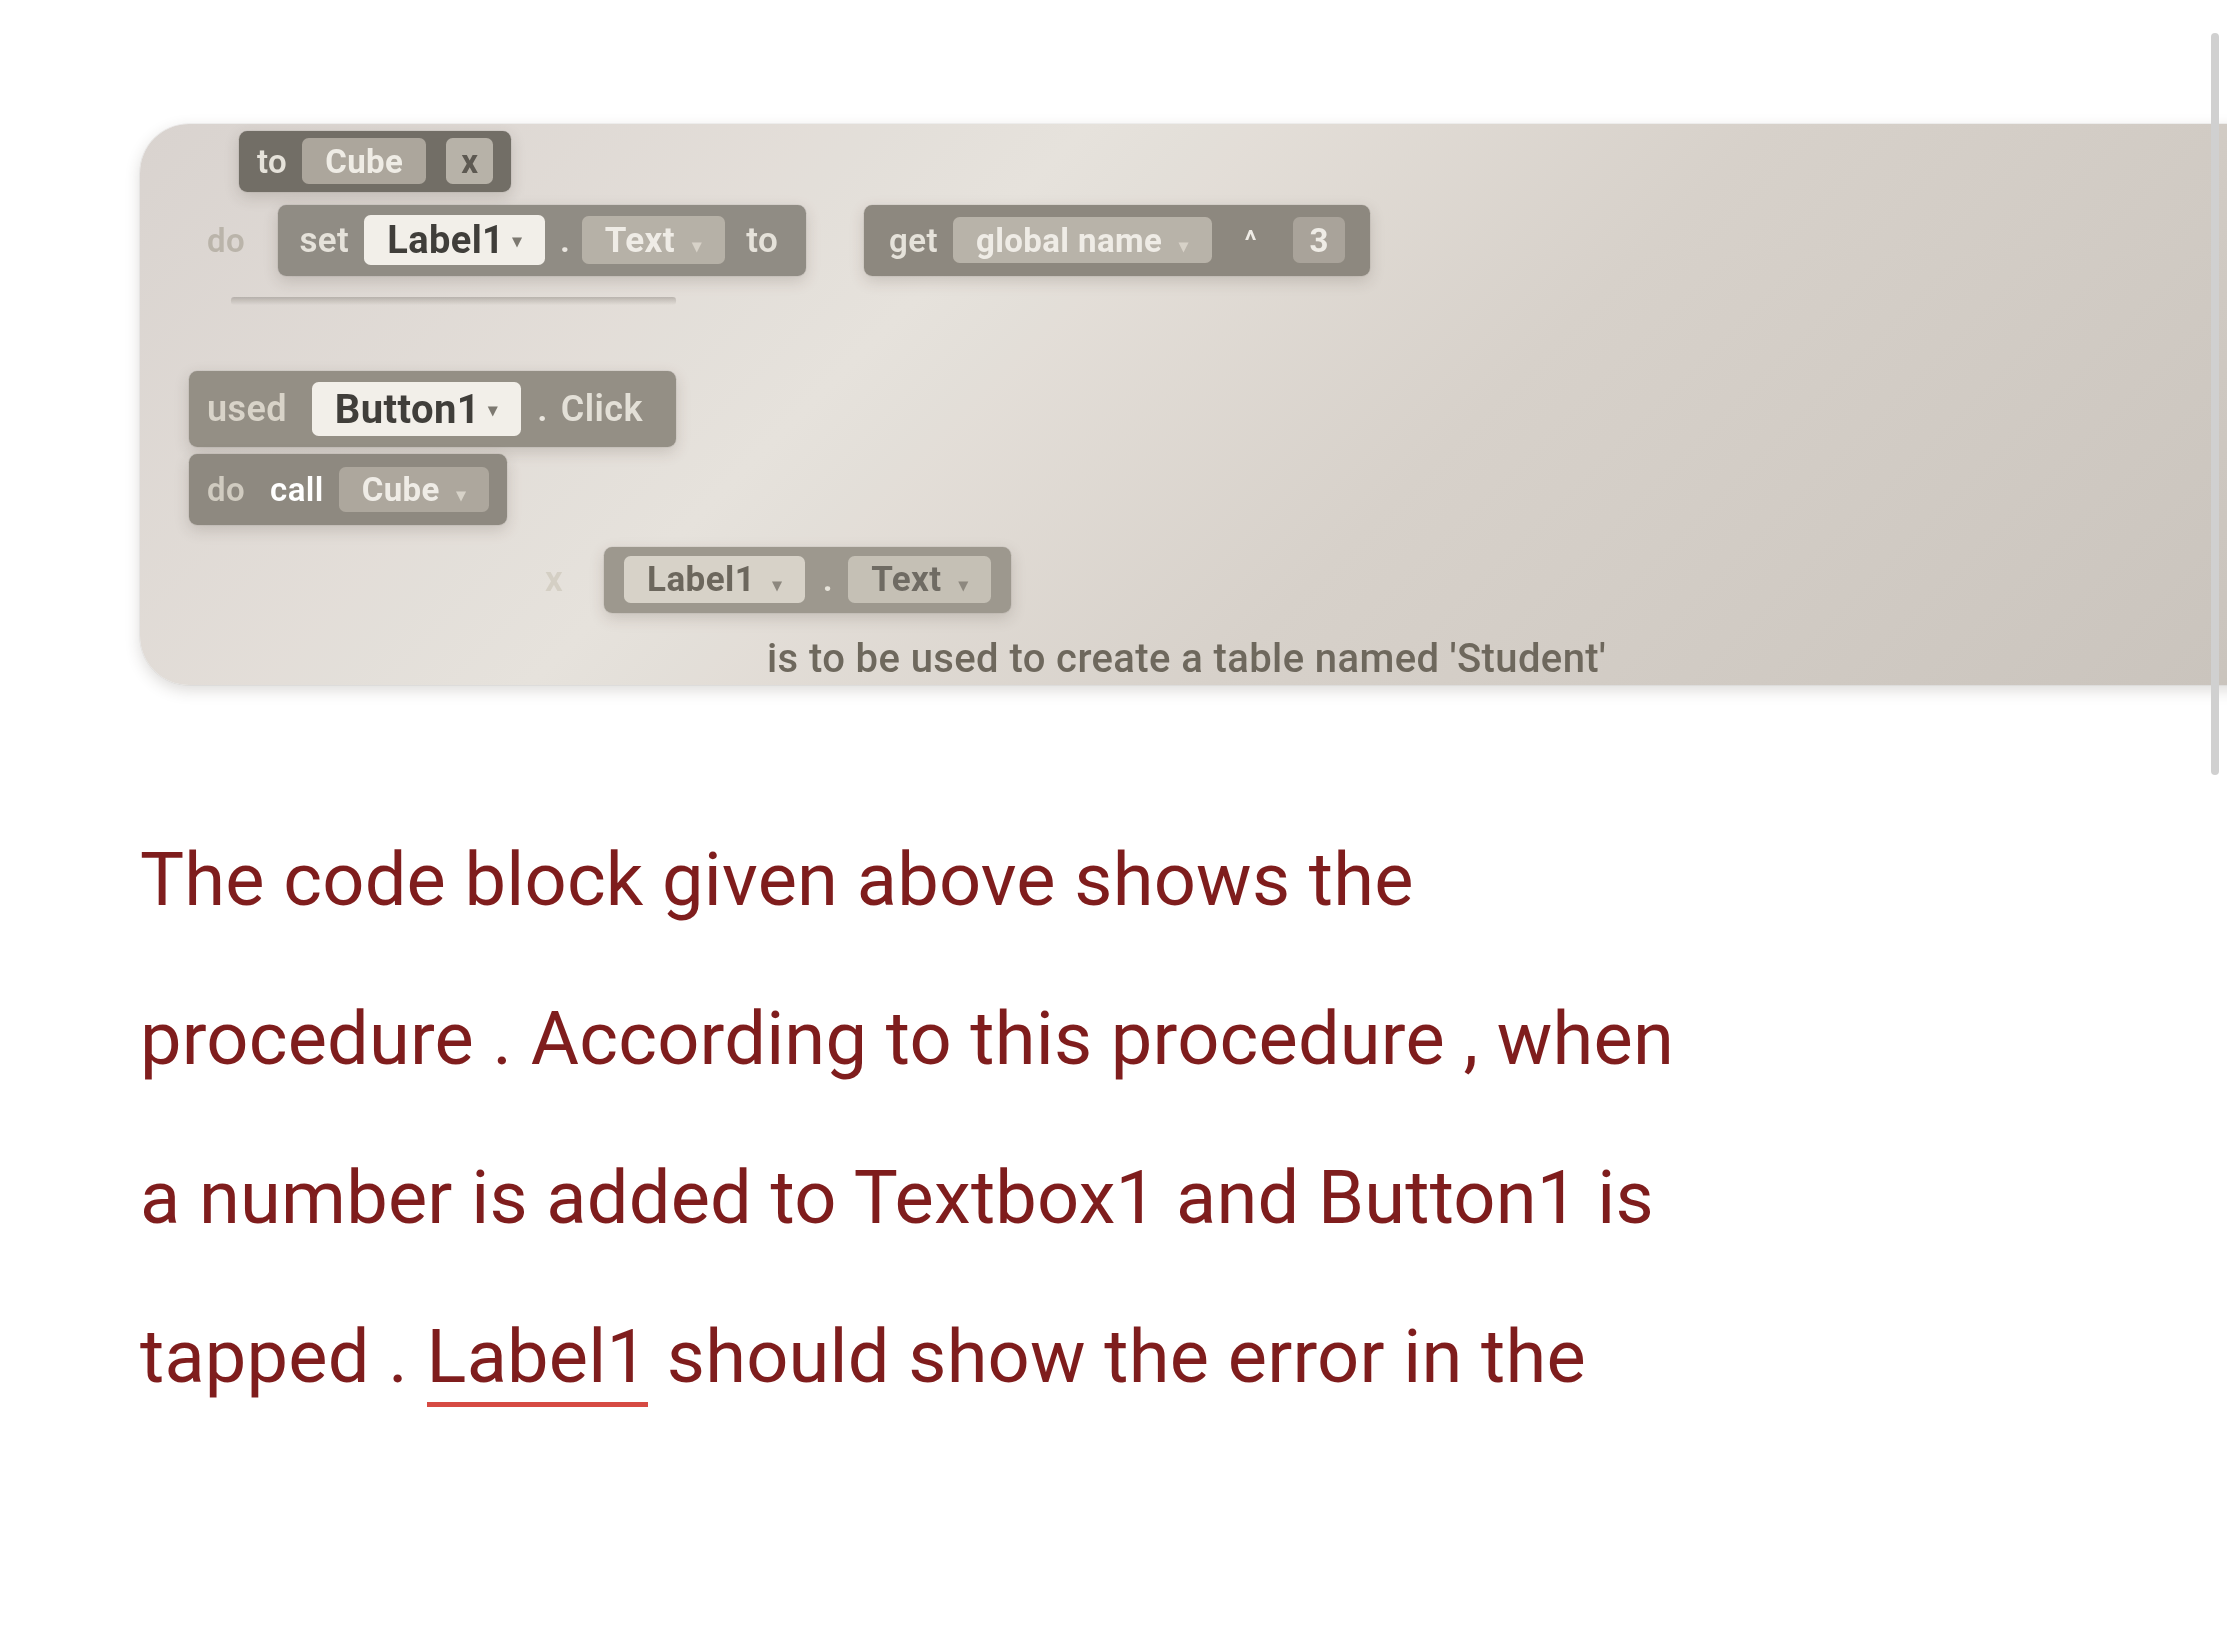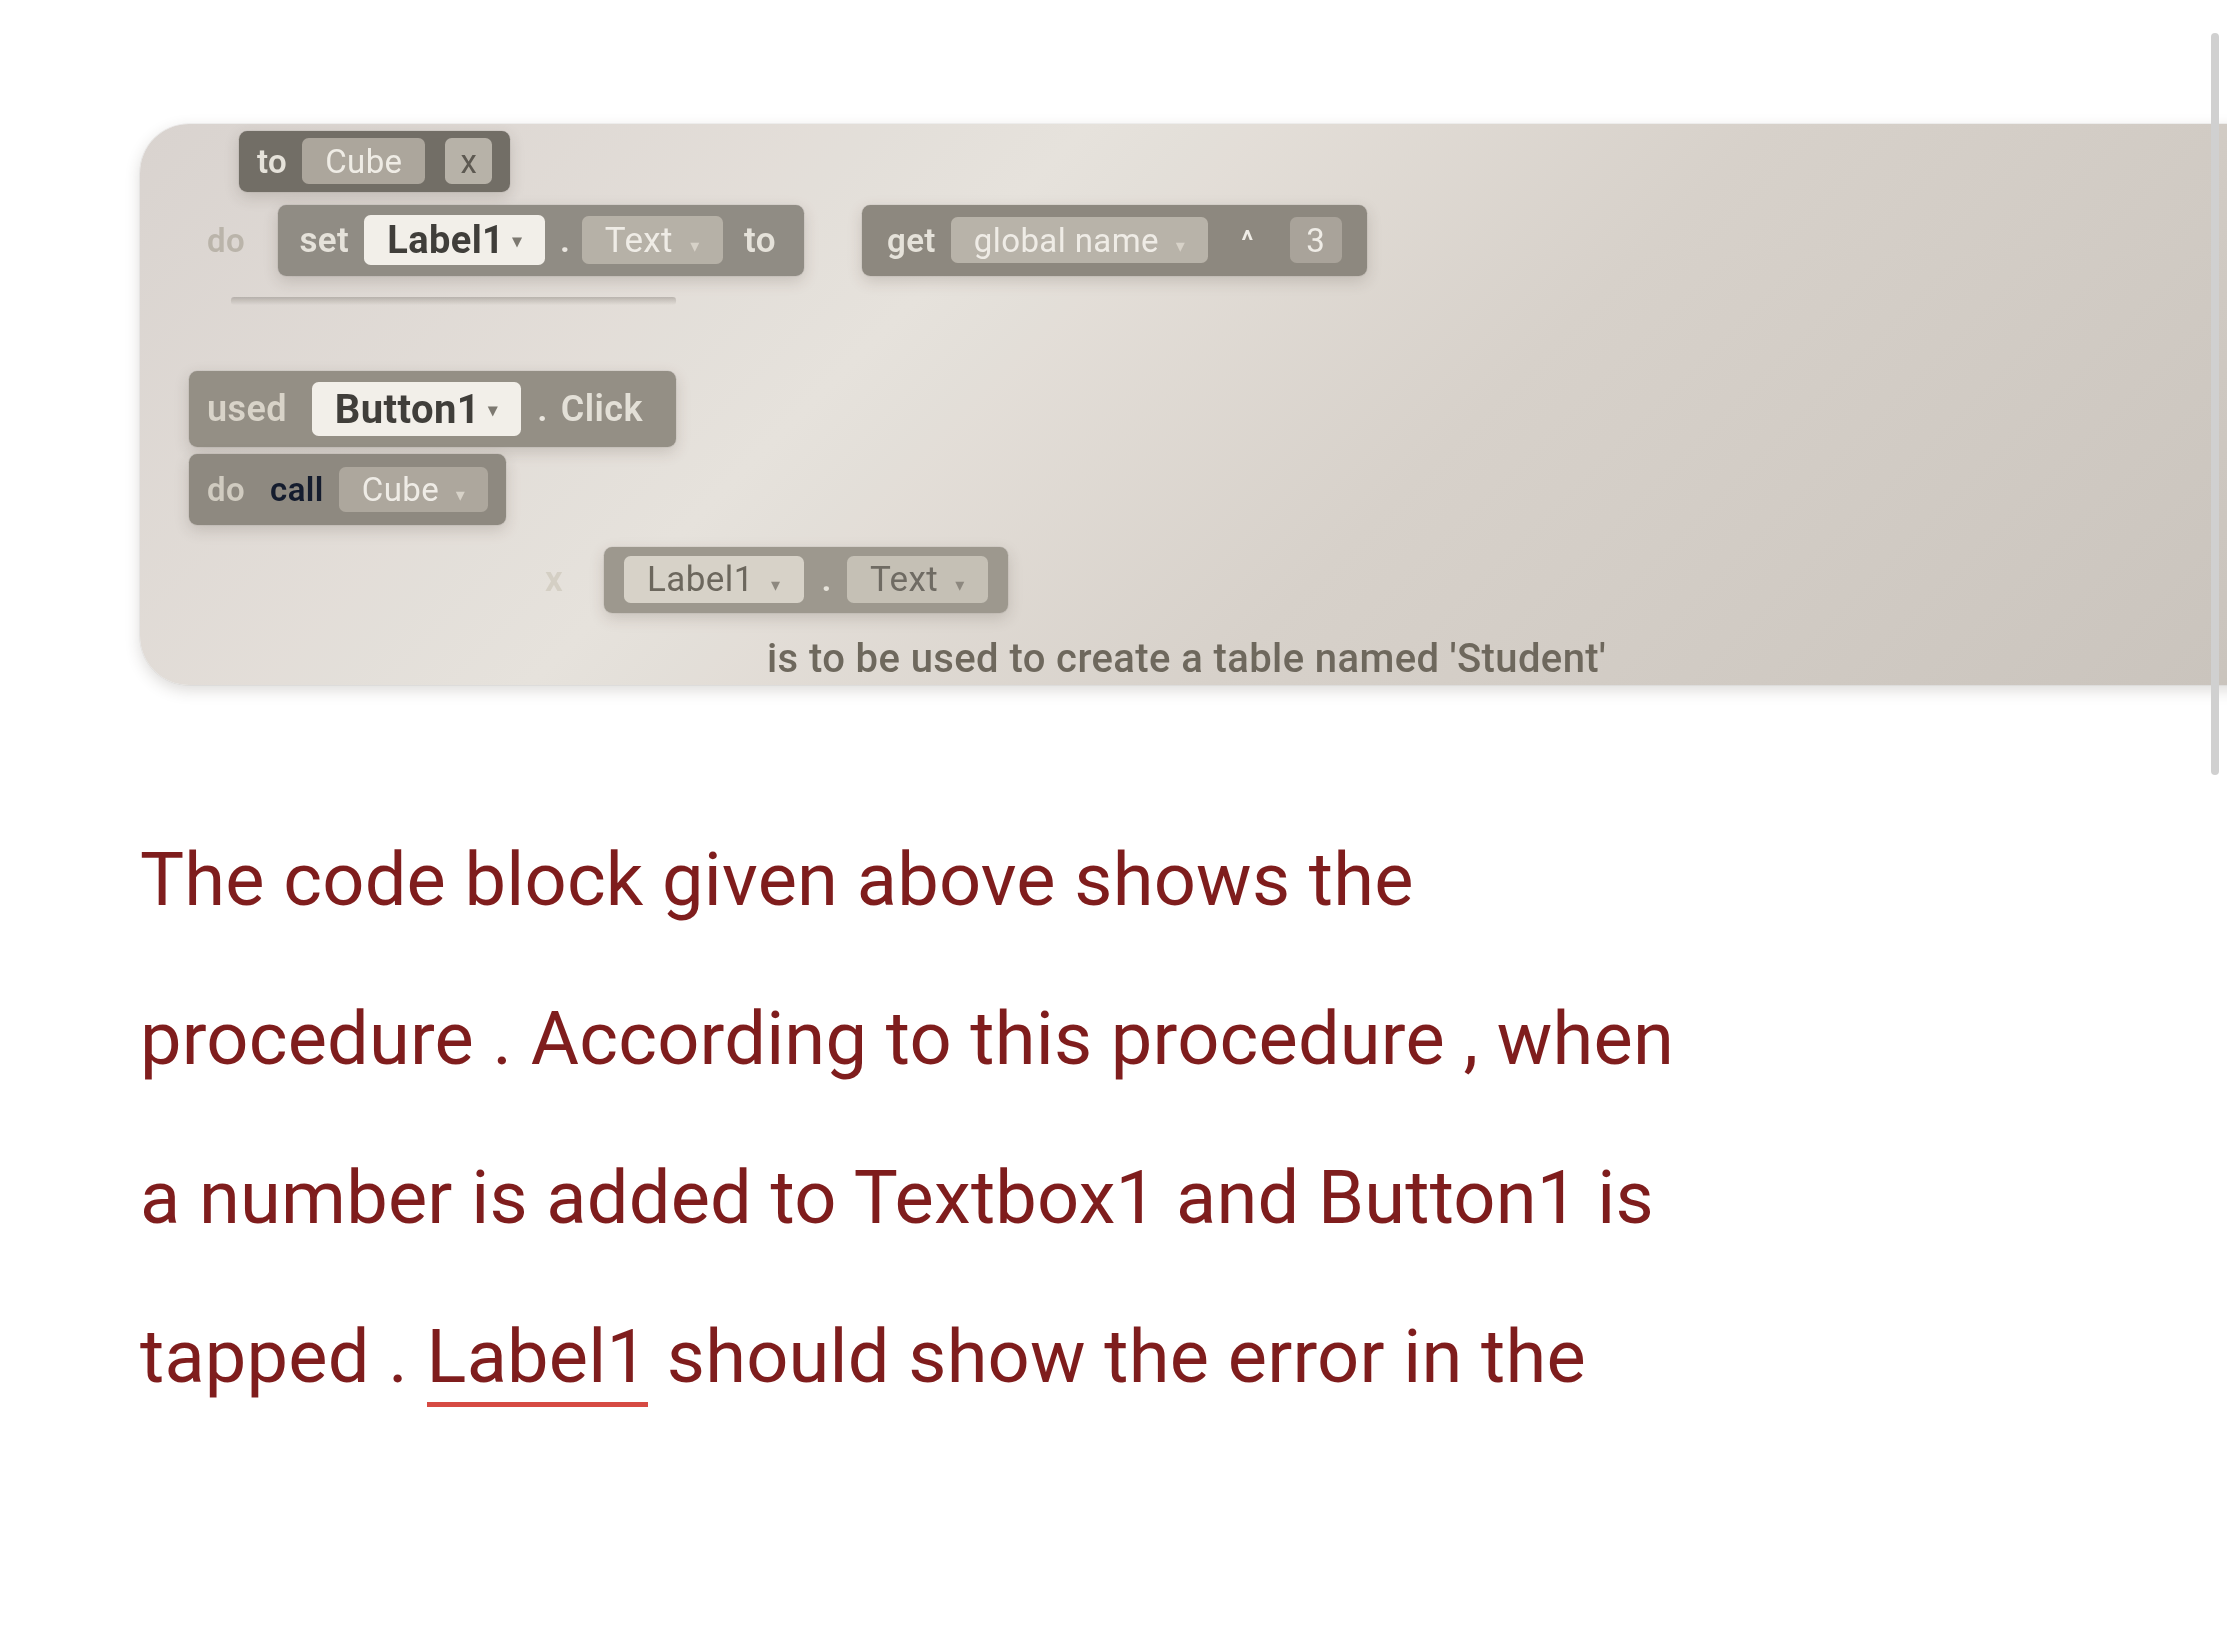"Cube" .chip-plain { font-weight: 400 -> 700 }
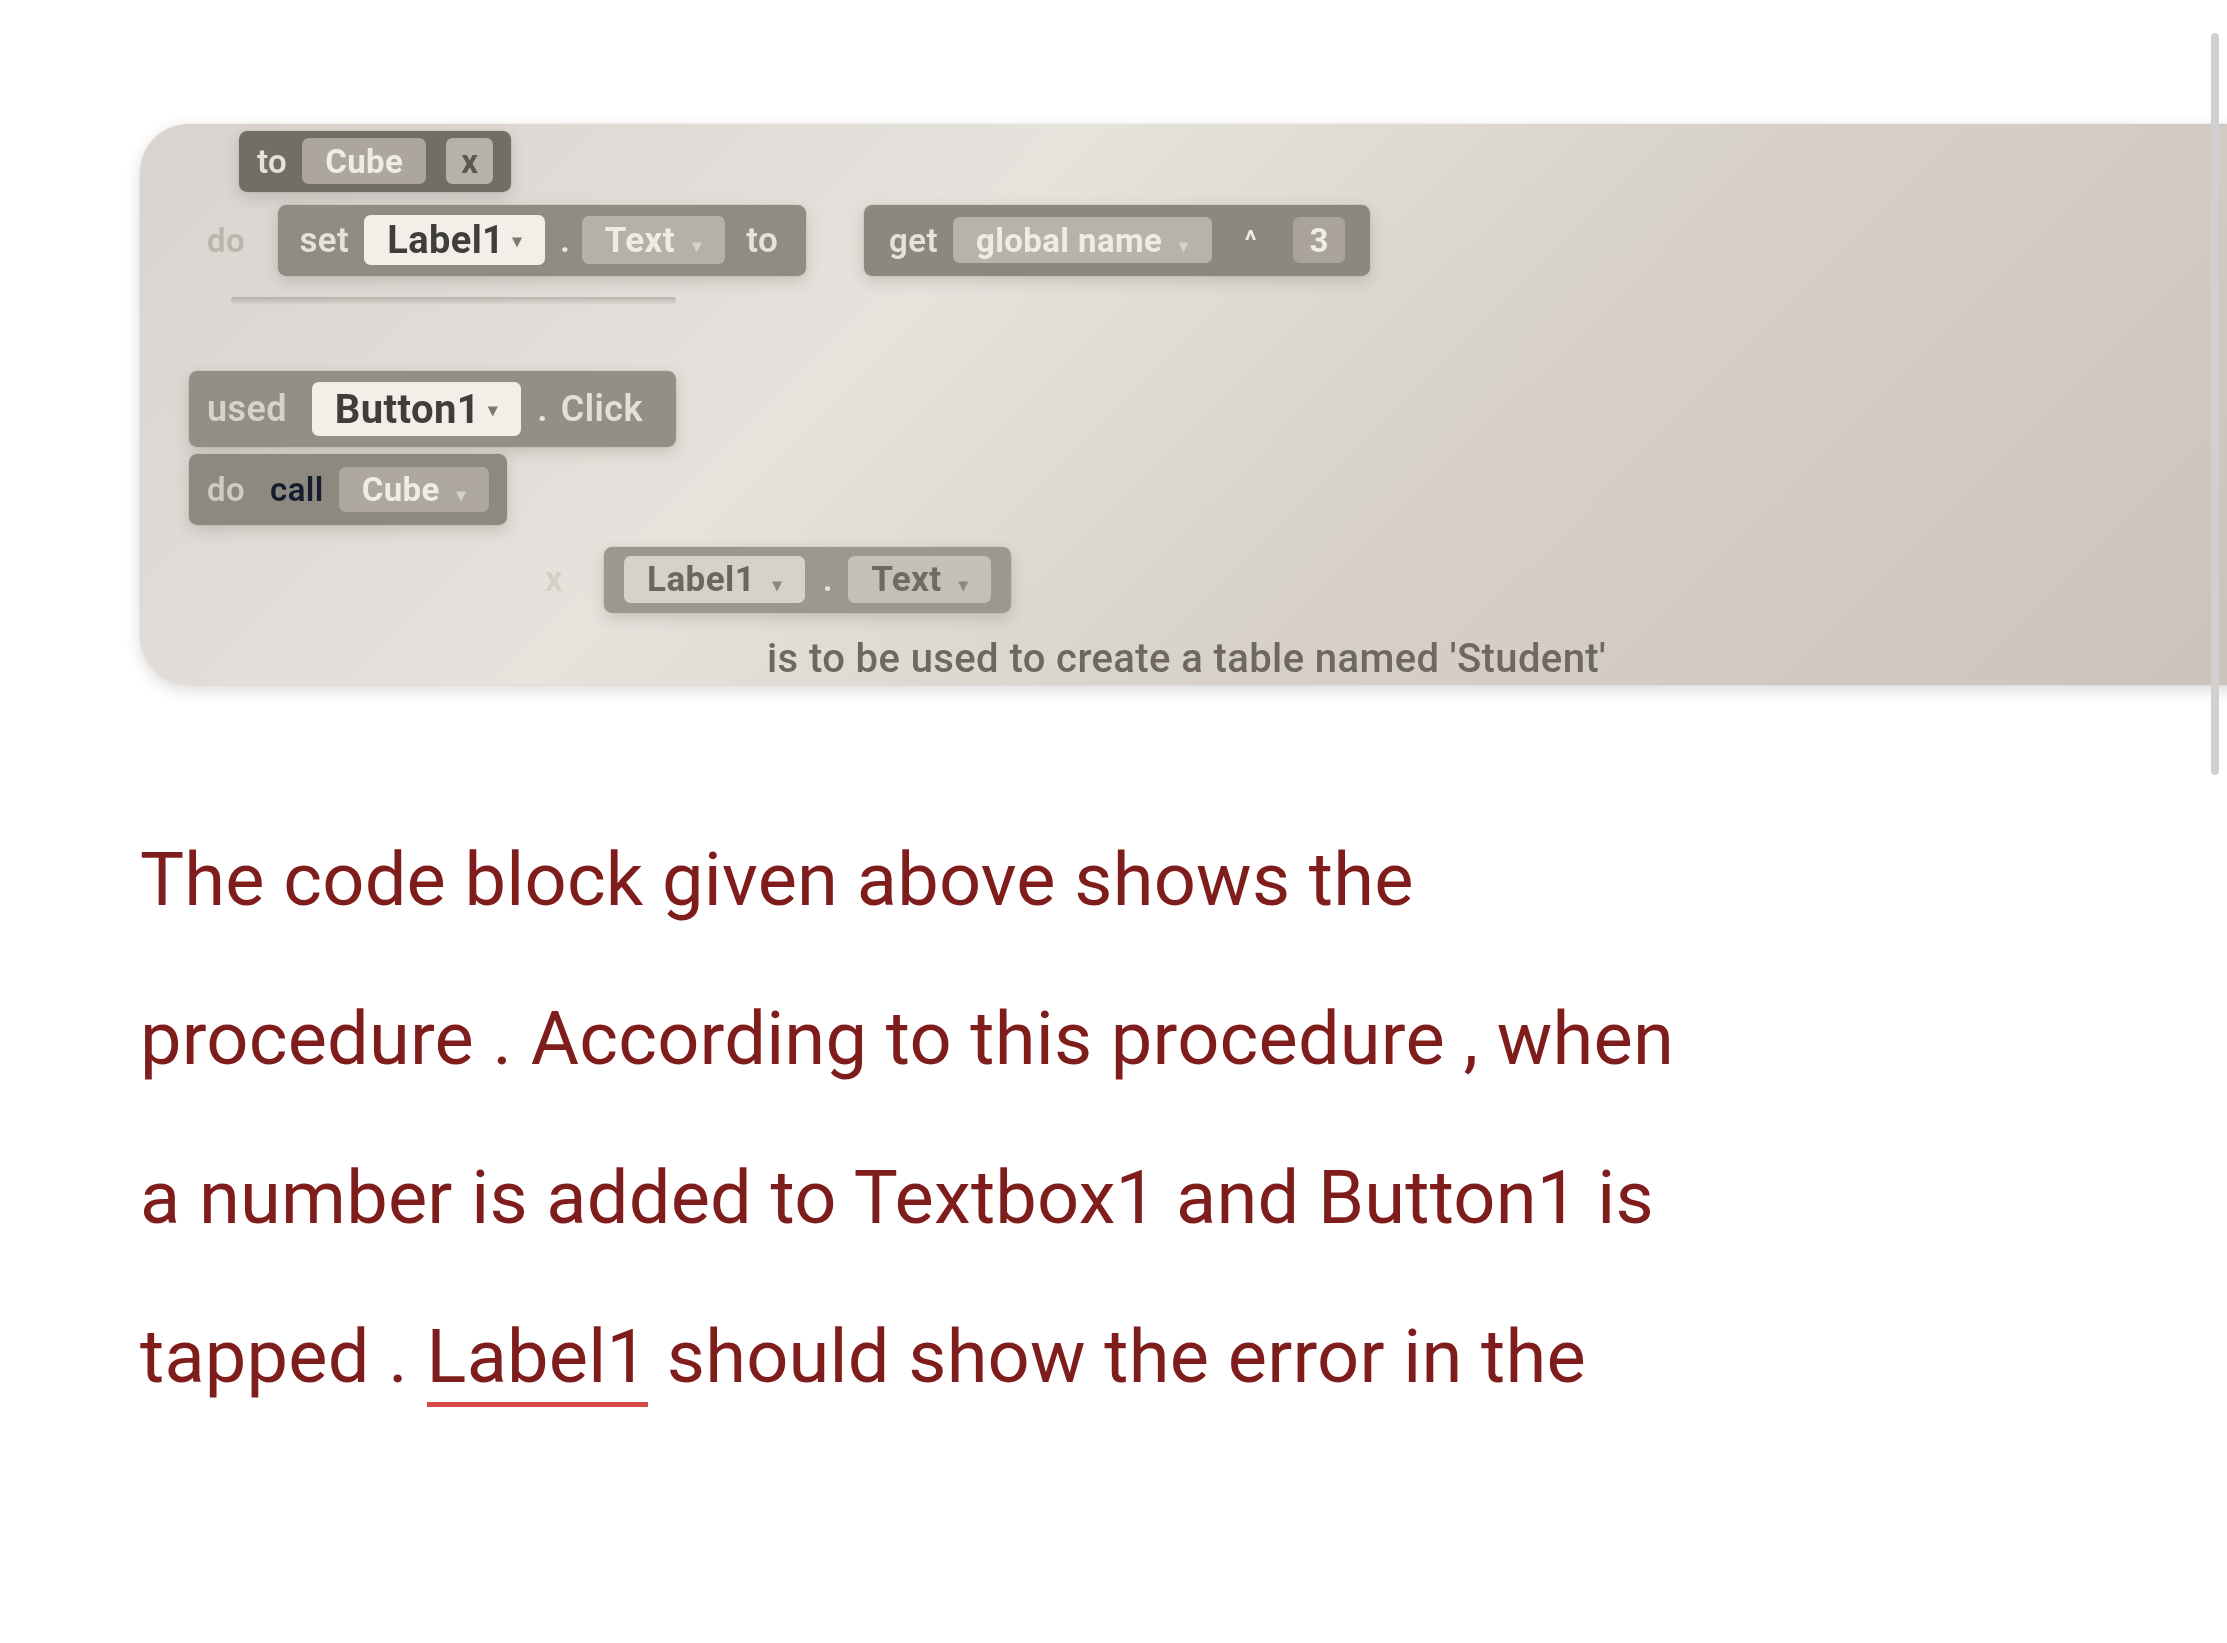"call" span.kw { color: #0f172a -> #ffffff }
